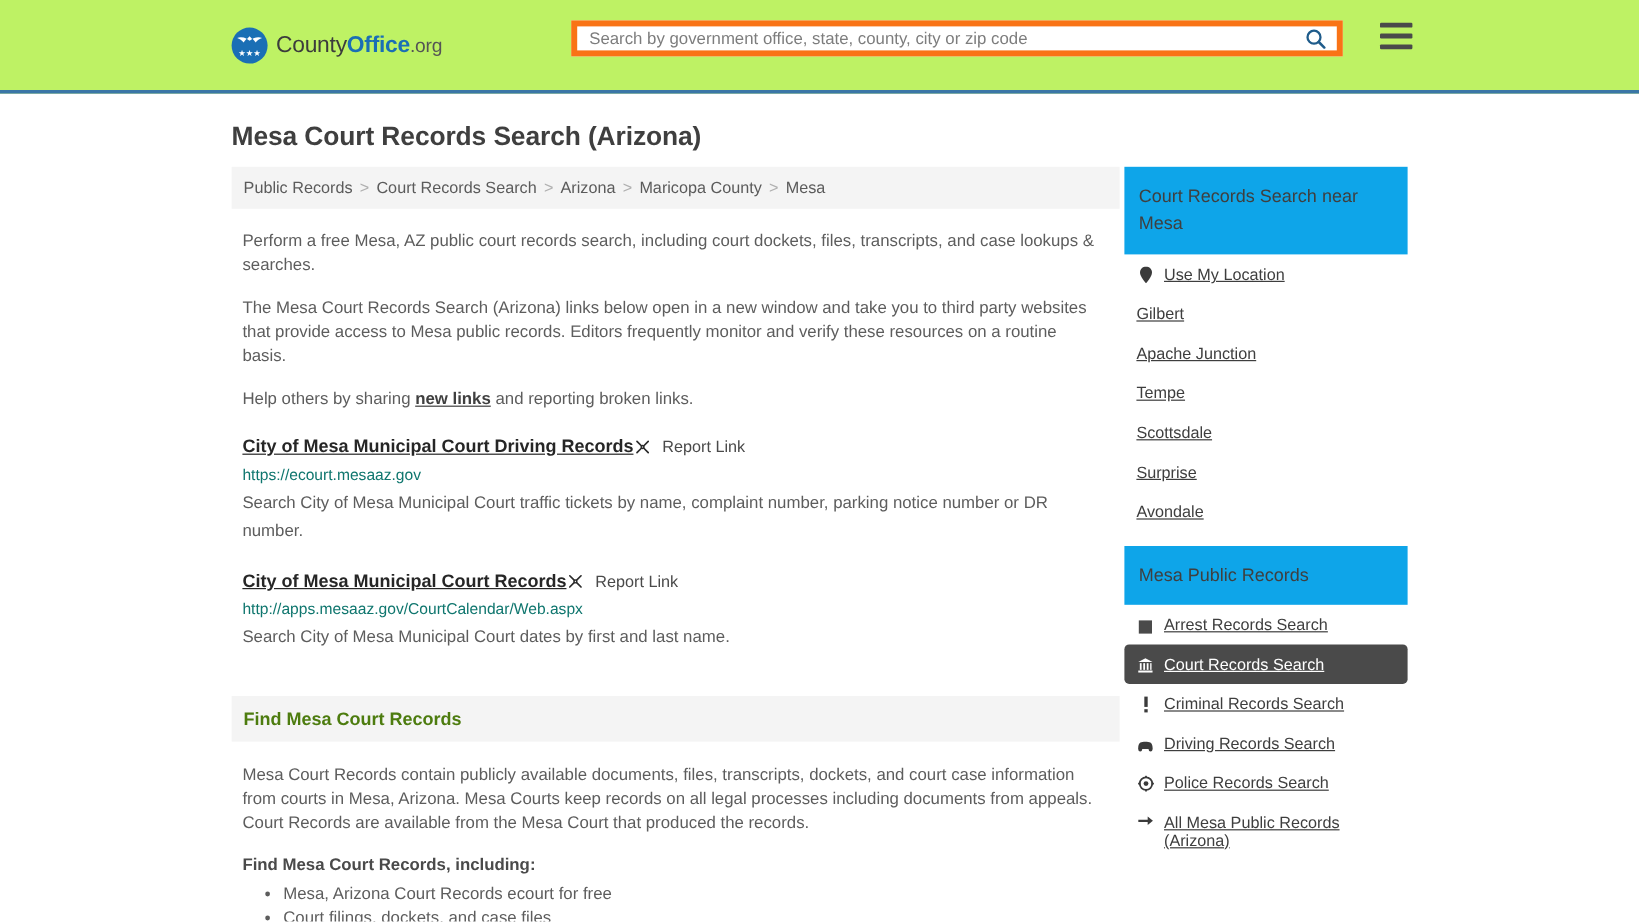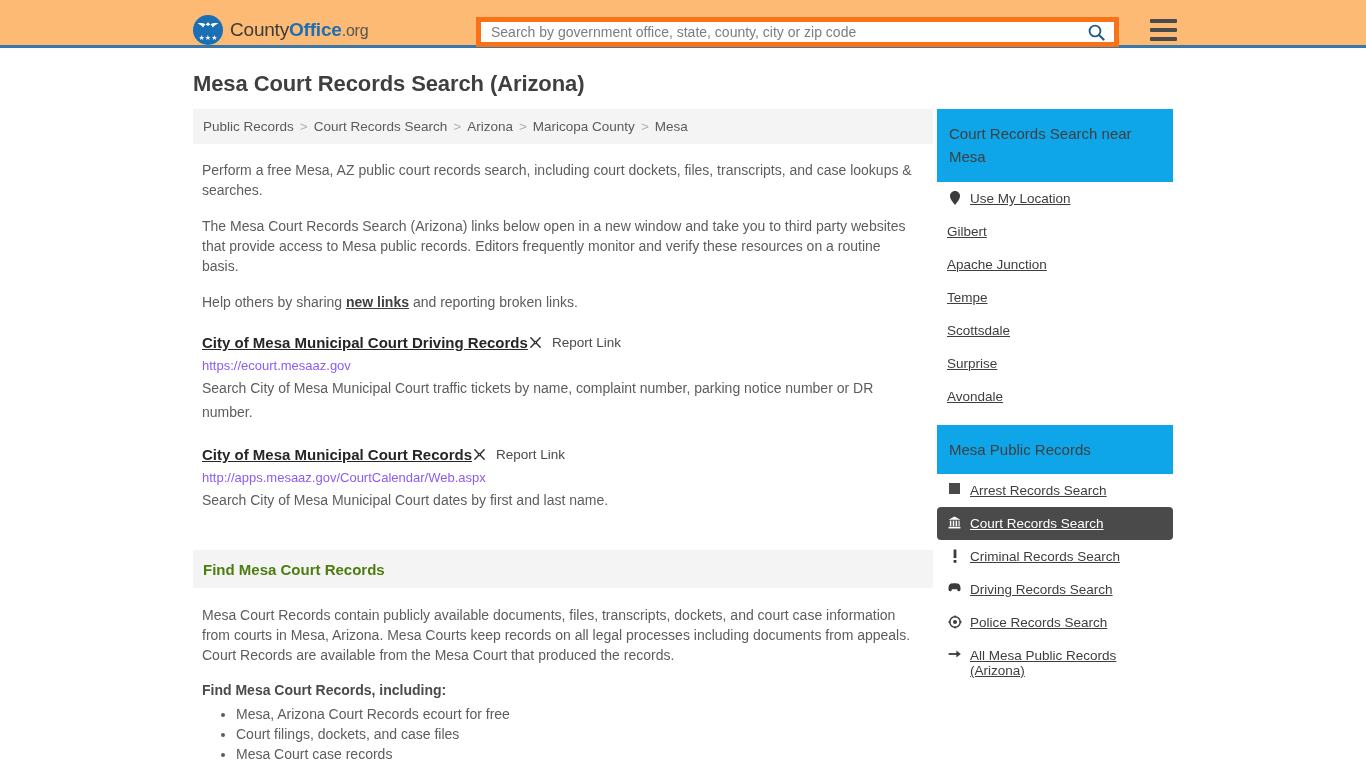"CountyOffice.org" .site-header { align-items: flex-end -> center; background: #fdba74 -> #bef264; height: 48px -> 78px }
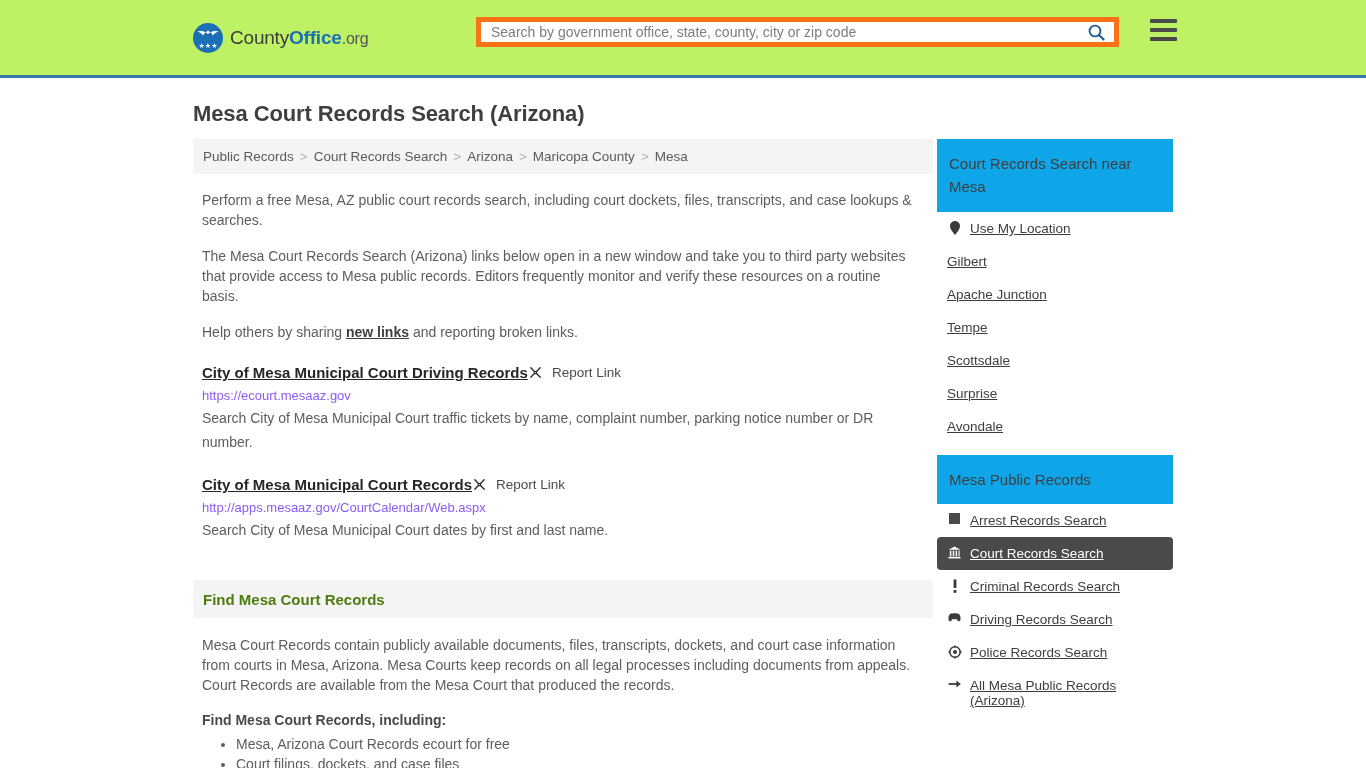"Use My Location" .side-item { align-items: flex-start -> flex-end }
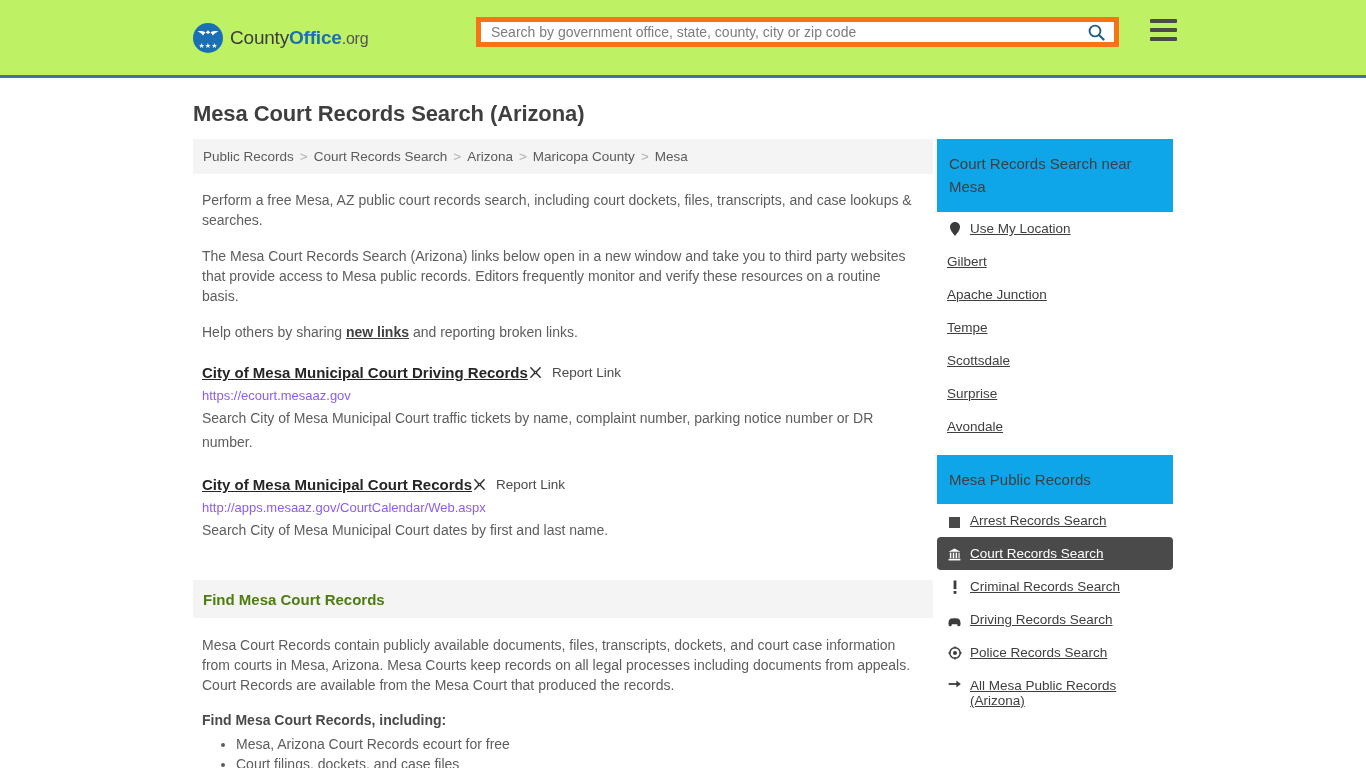"https://ecourt.mesaaz.gov" .result-url { color: #8b5cf6 -> #0f766e }
